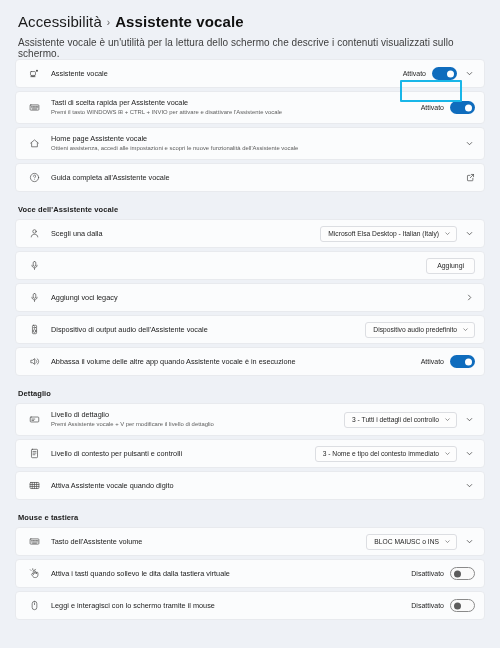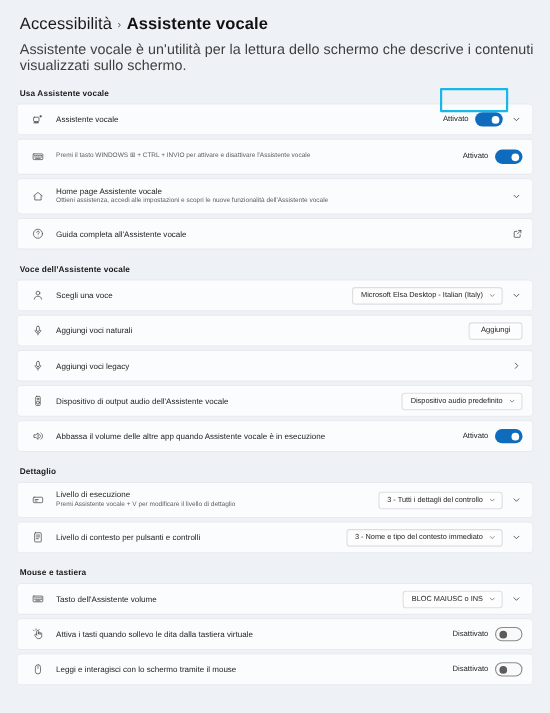"Assistente vocale è un'utilità per" .page-subtitle { font-size: 13px -> 10px }
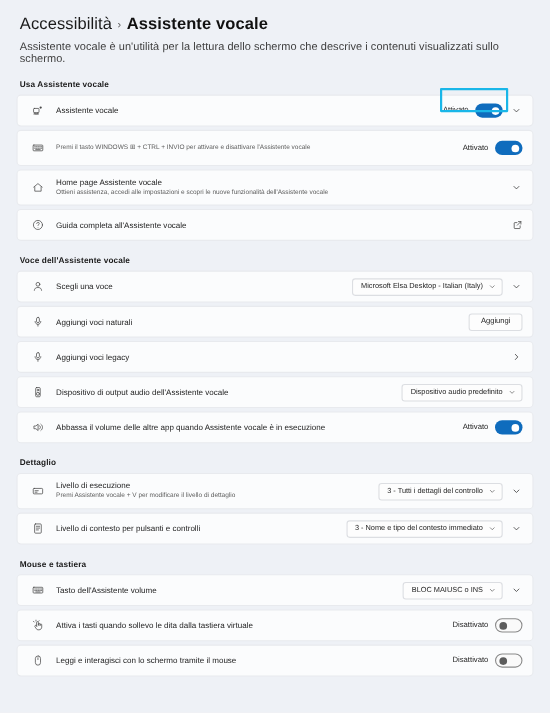"Usa Assistente vocale" div.section-title { html: <div>Usa Assistente vocale</div> -> none }
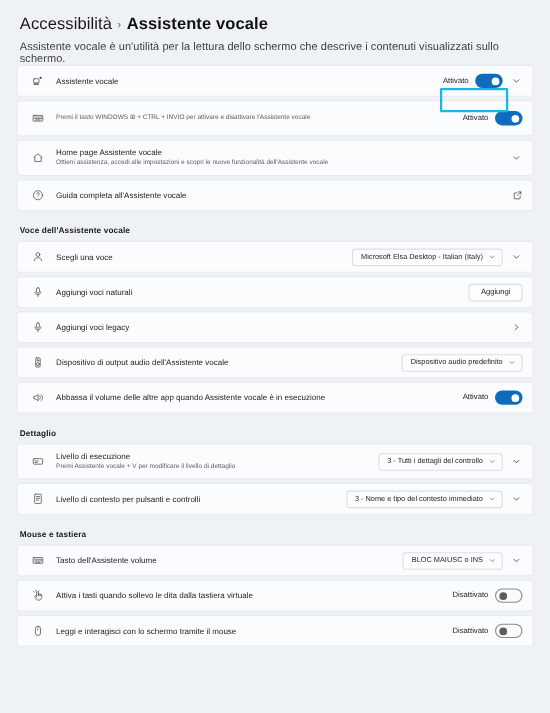"Tasti di scelta rapida per" span.row-title { html: none -> <span>Tasti di scelta rapida per Assistente vocale</span> }
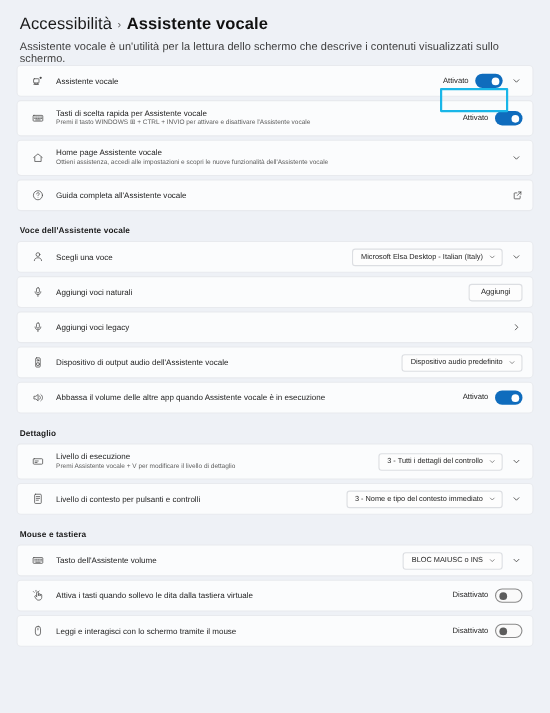"Scegli una voce" span.row-title { text: voce -> dalla }
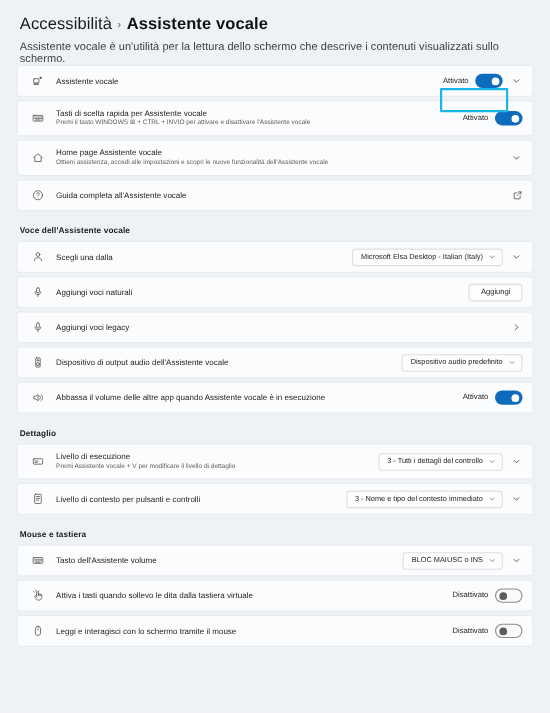"Aggiungi voci naturali" div.row-text { html: <div> <span>Aggiungi voci naturali</span> </div> -> none }
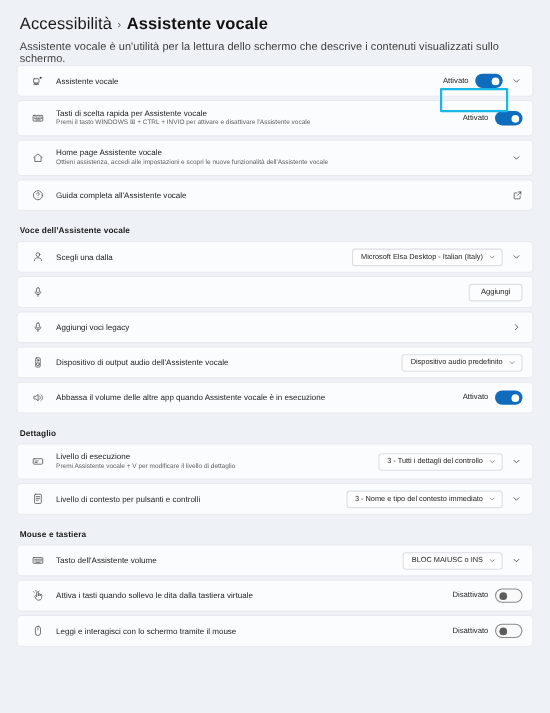"Livello di esecuzione" span.row-title { text: esecuzione -> dettaglio }
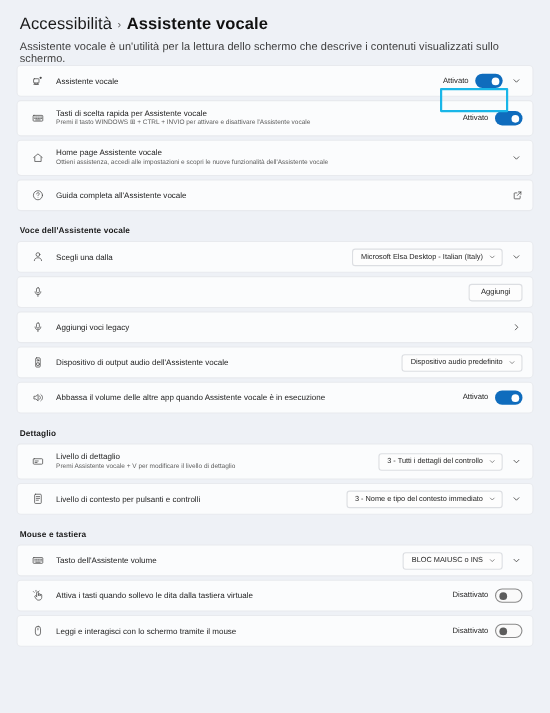"Attiva Assistente vocale quando digito" div.card { html: none -> <div> <span> <svg> <rect></rect> <path></path> </svg> </span> <div> <span>Attiva Assistente vocale quando digito</span> </div> <div> <span> <svg> <path></path> </svg> </span> </div> </div> }
